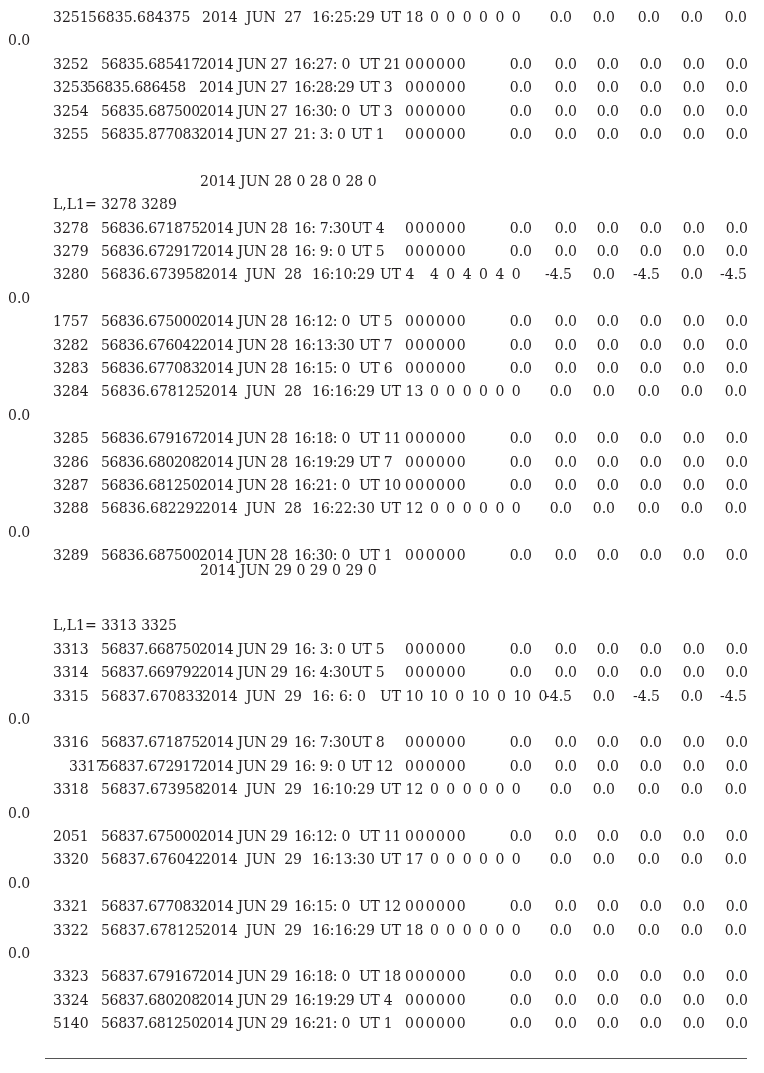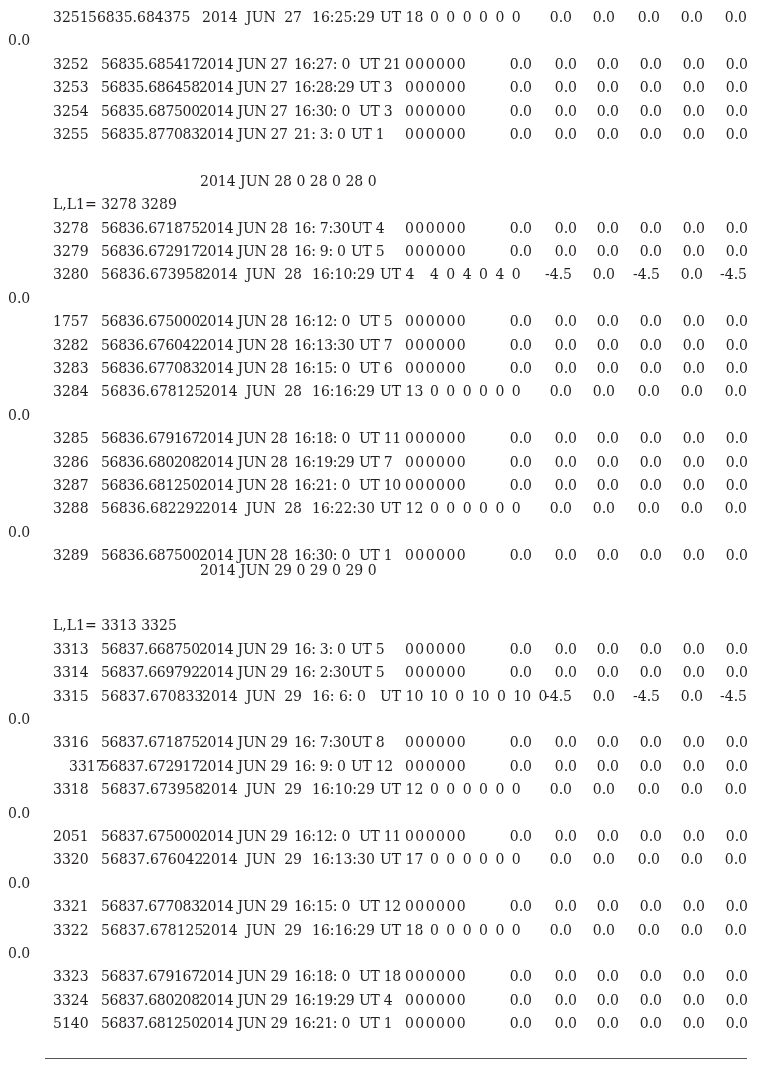"56835.686458" span.abs { left: 101px -> 87px }
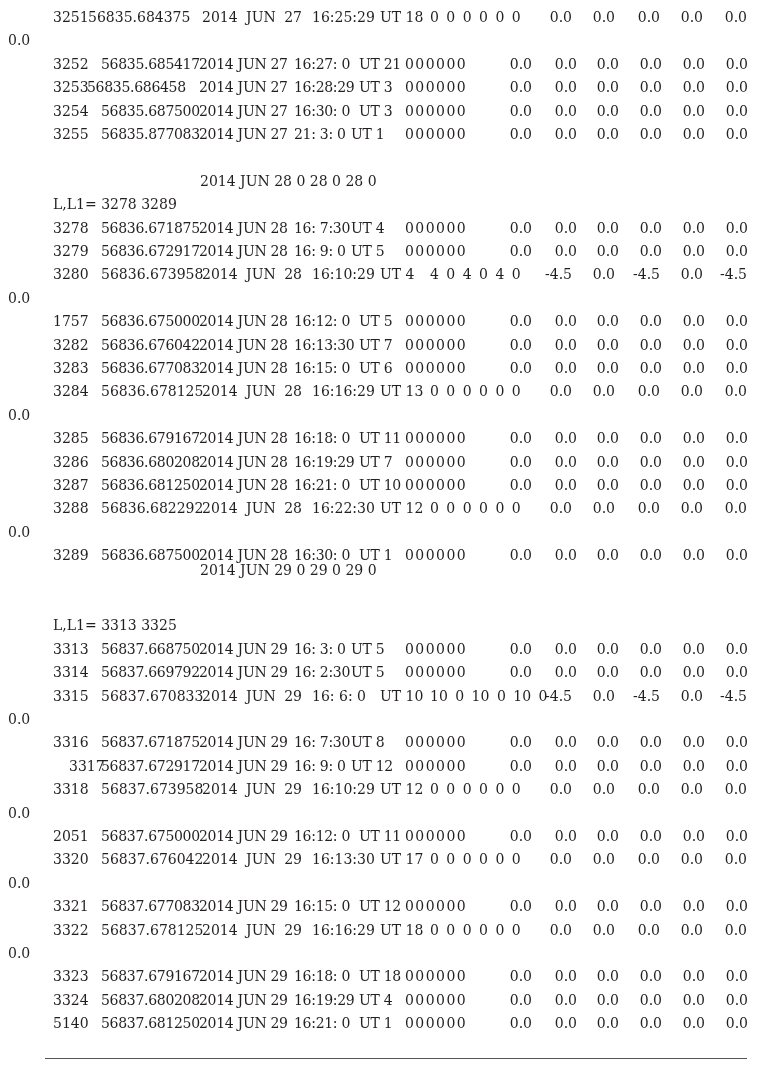"16: 2:30" span.abs { text: 2:30 -> 4:30 }
